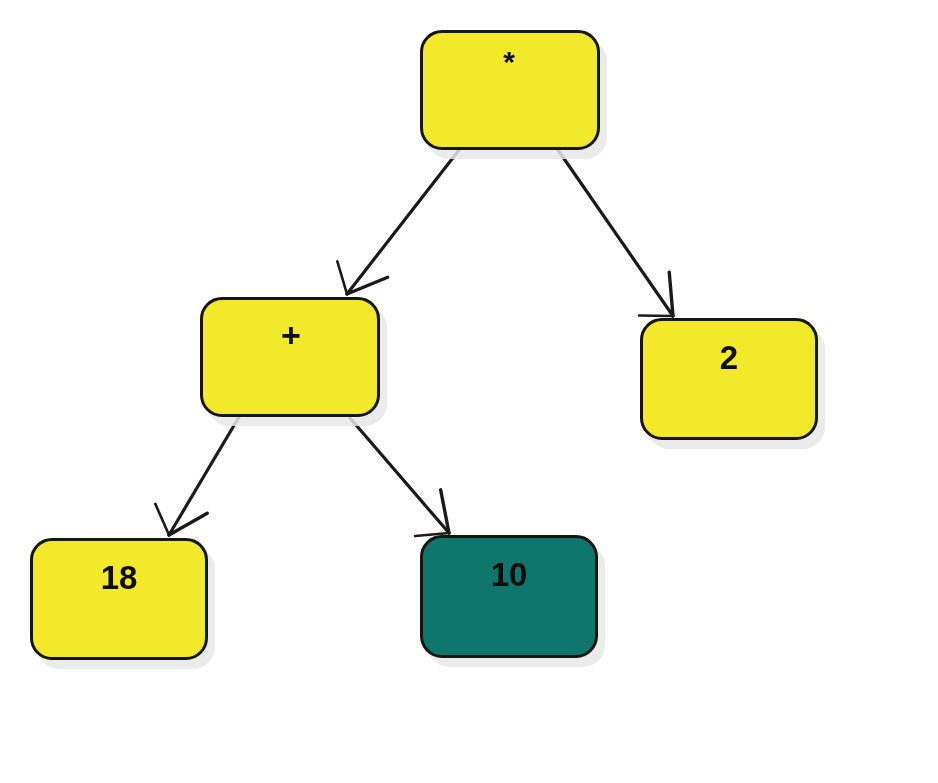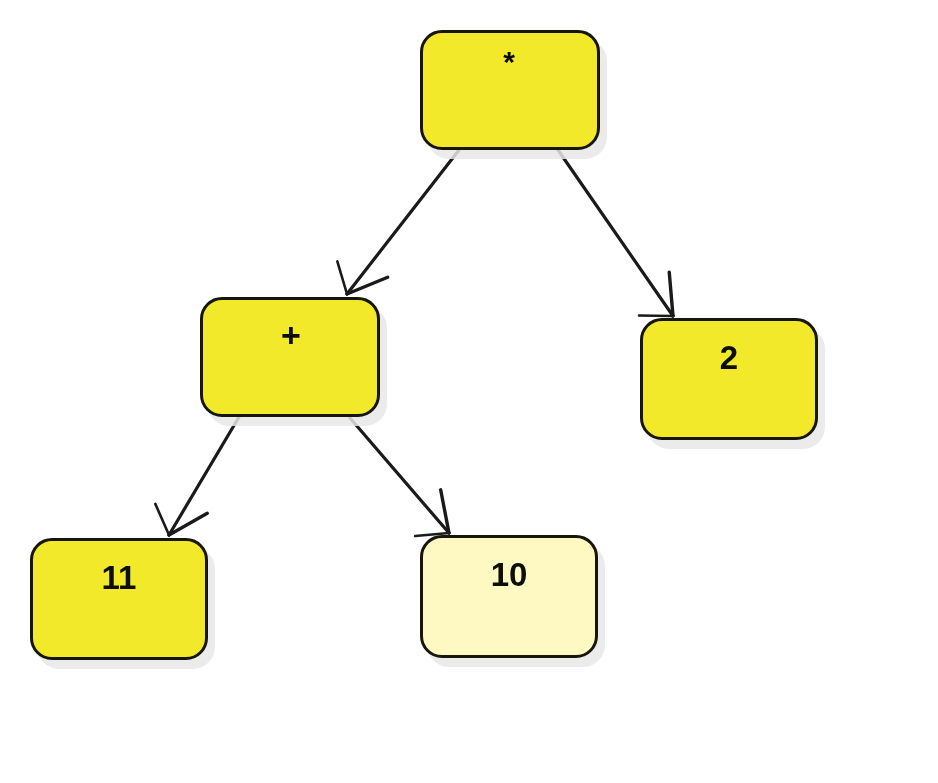"11" span.node-label { text: 11 -> 18 }
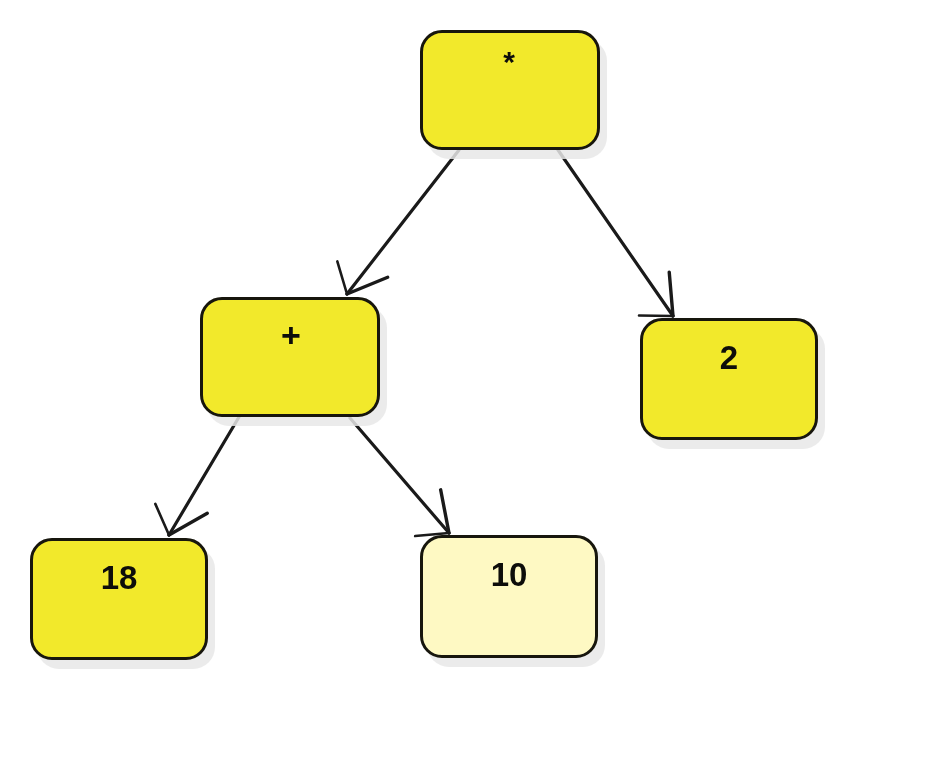"10" div.tree-node { background: #fef9c3 -> #0f766e }
